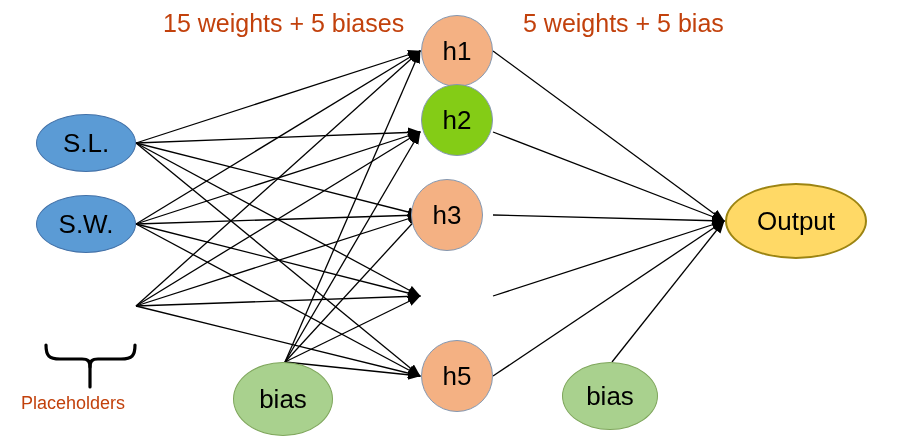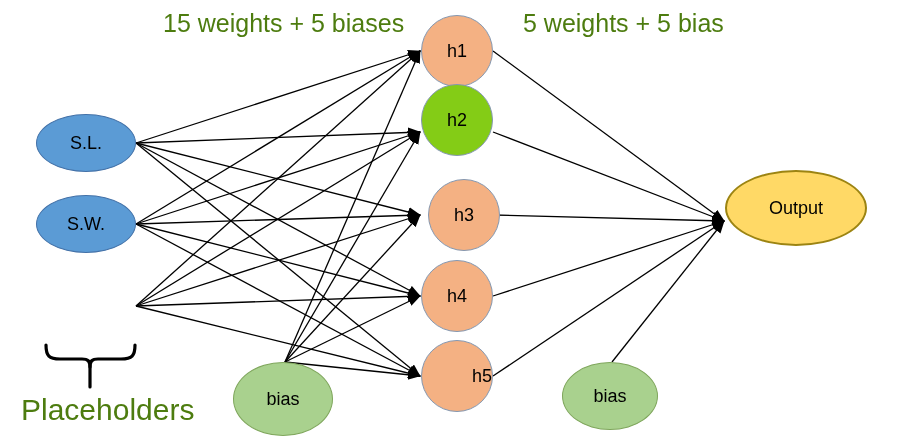"15 weights + 5 biases" .anno { color: #4d7c0f -> #c2410c }
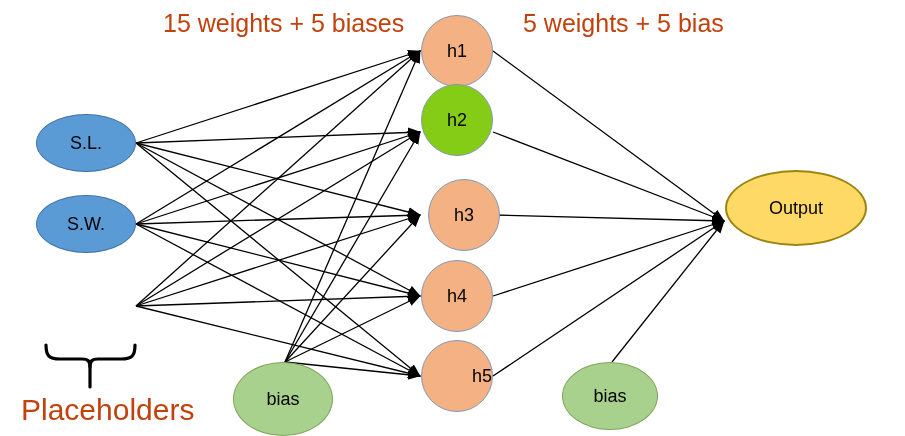"h1" .node { font-size: 18px -> 26px }
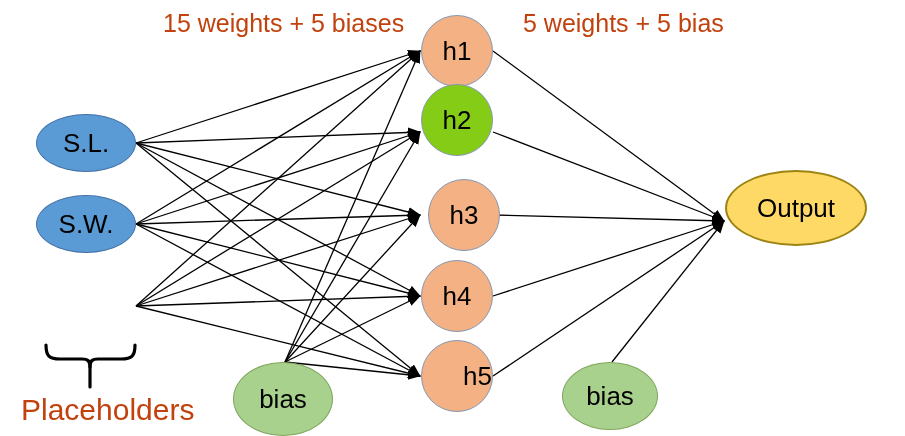"h3" div.node { left: 428px -> 411px }
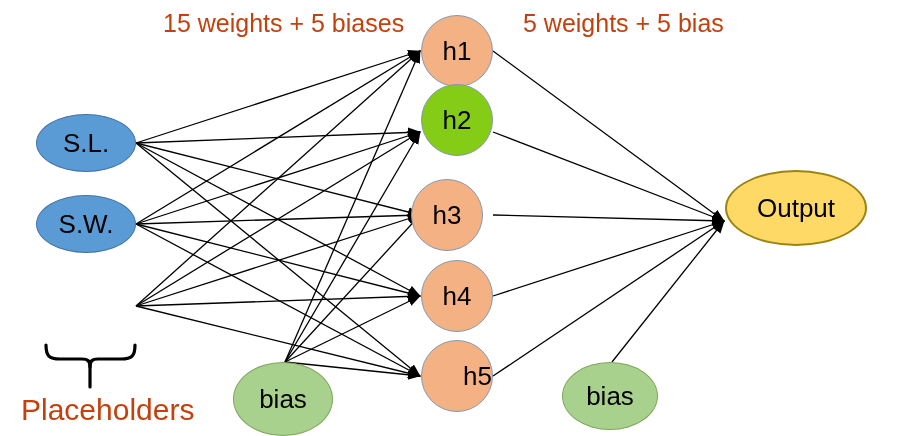"Output" div.node { top: 170px -> 183px }
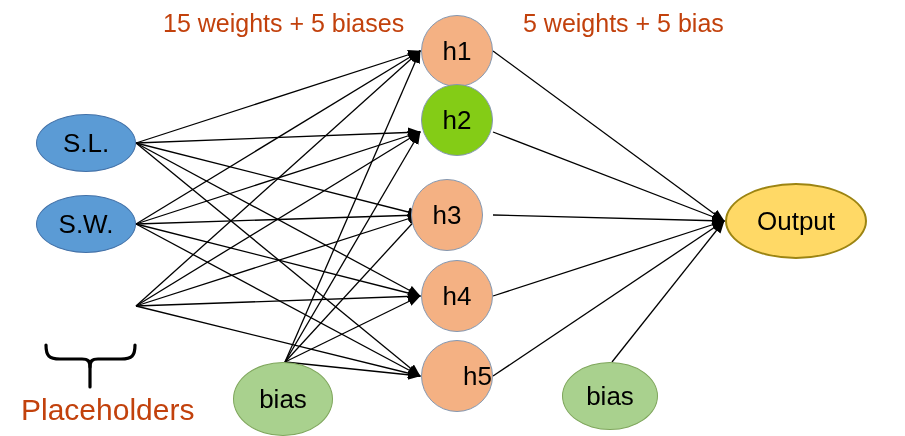"h4" div.node { html: <div> <span>h4</span> </div> -> none }
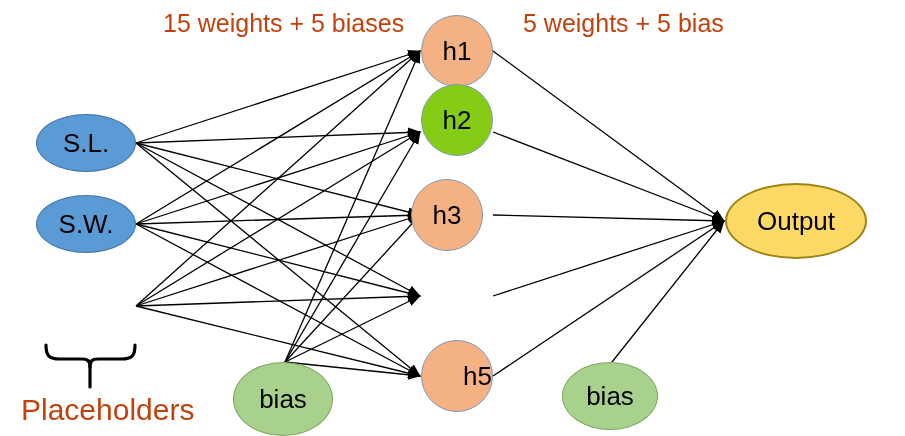"h5" div.node { justify-content: flex-end -> none }
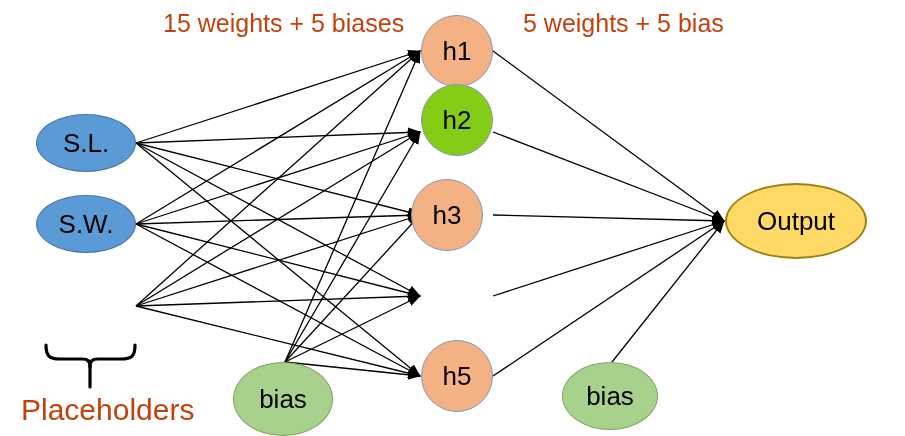"Placeholders" #anno-placeholders { font-size: 30px -> 18px }
